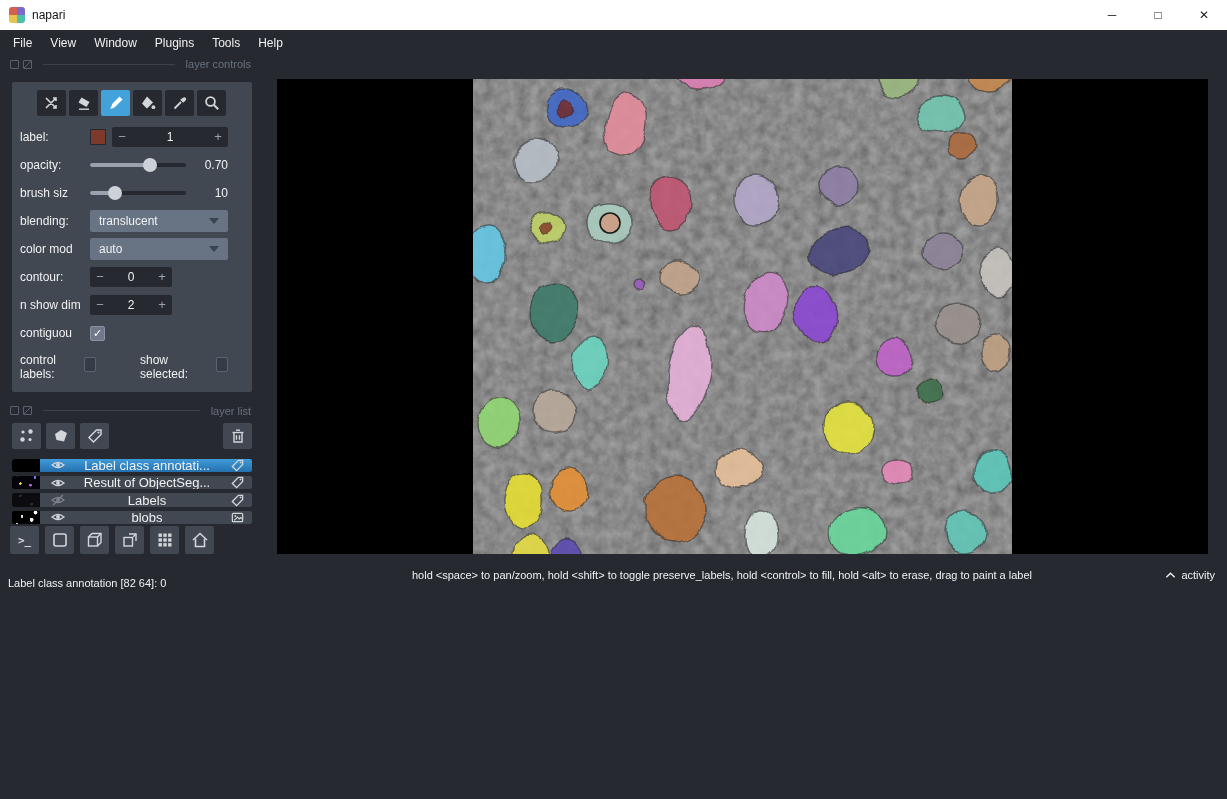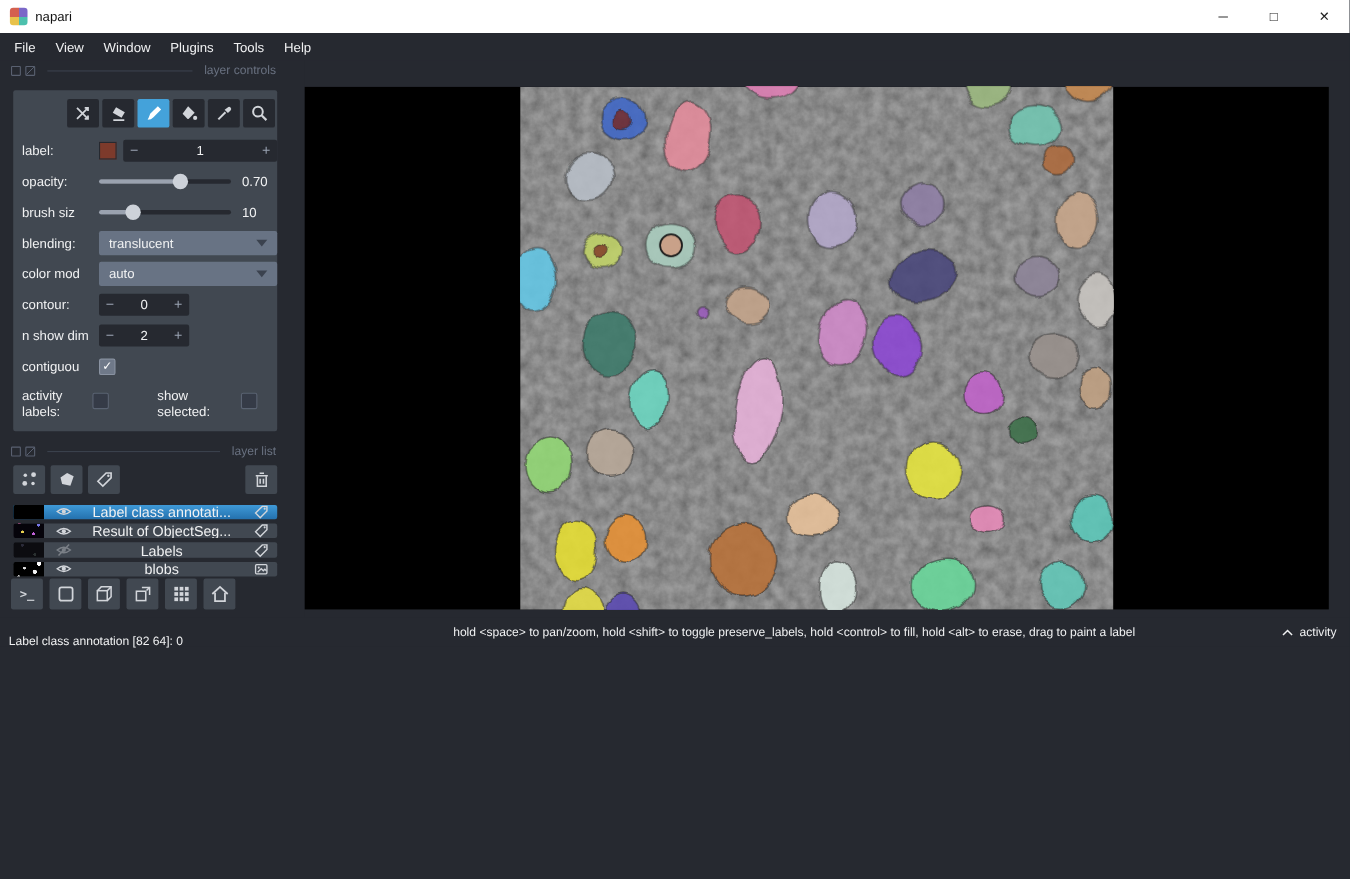"label:" .controls-panel { padding: 6px 0 10px 8px -> 6px 24px 10px 8px }
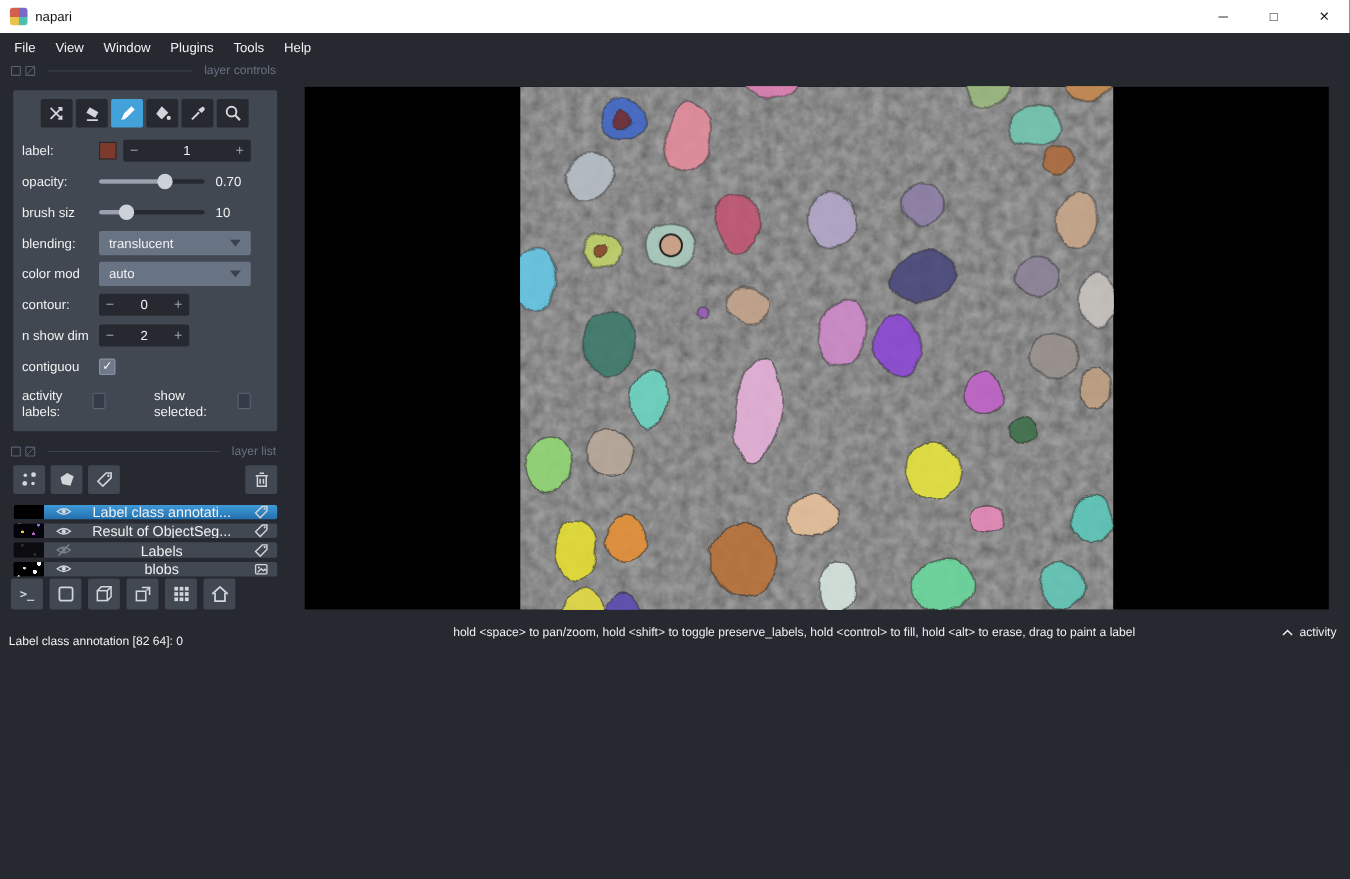"0.70" .ctl-value { text-align: none -> right }
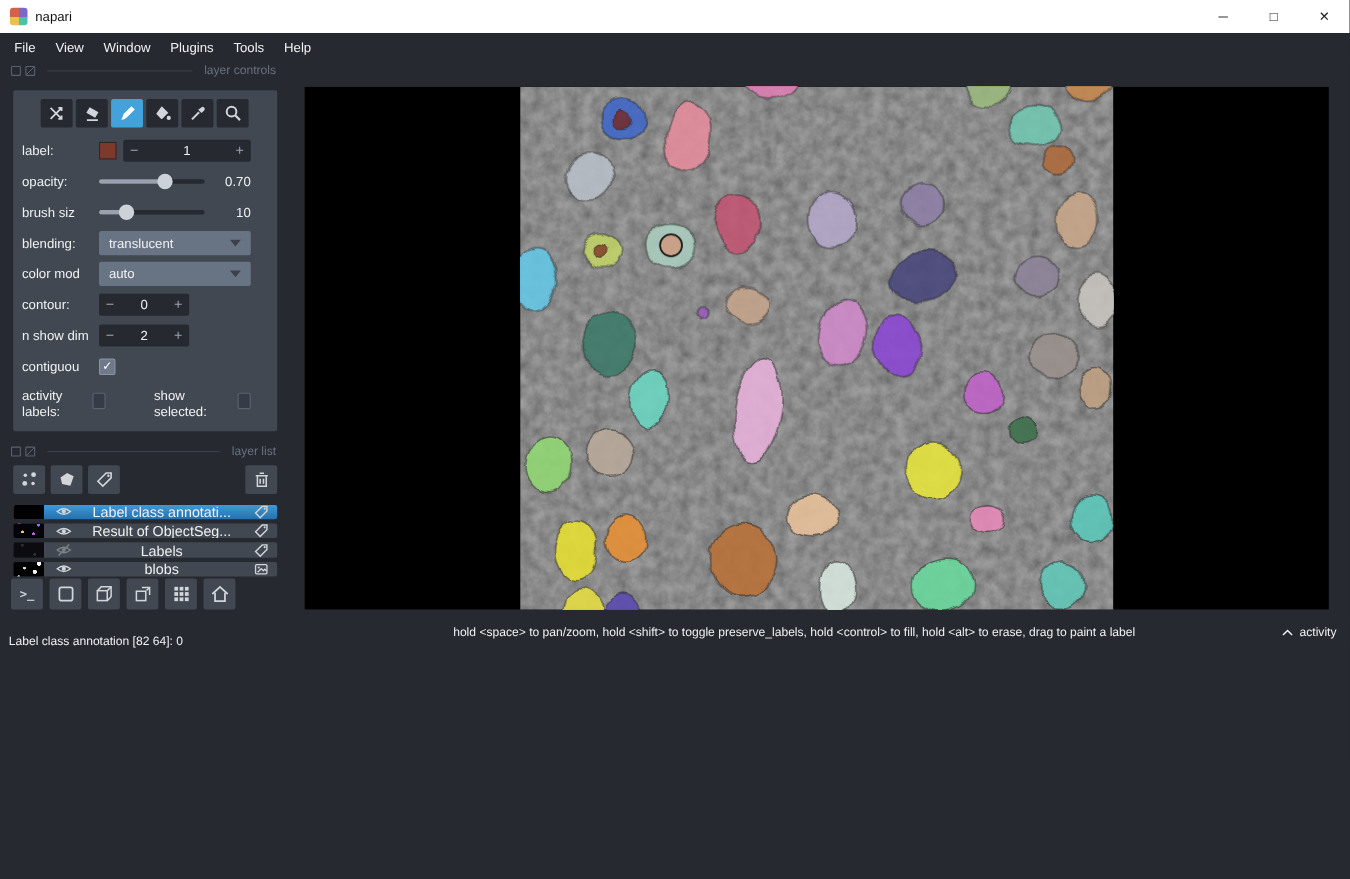"activity labels:" span.pl-label { text: activity -> control }
